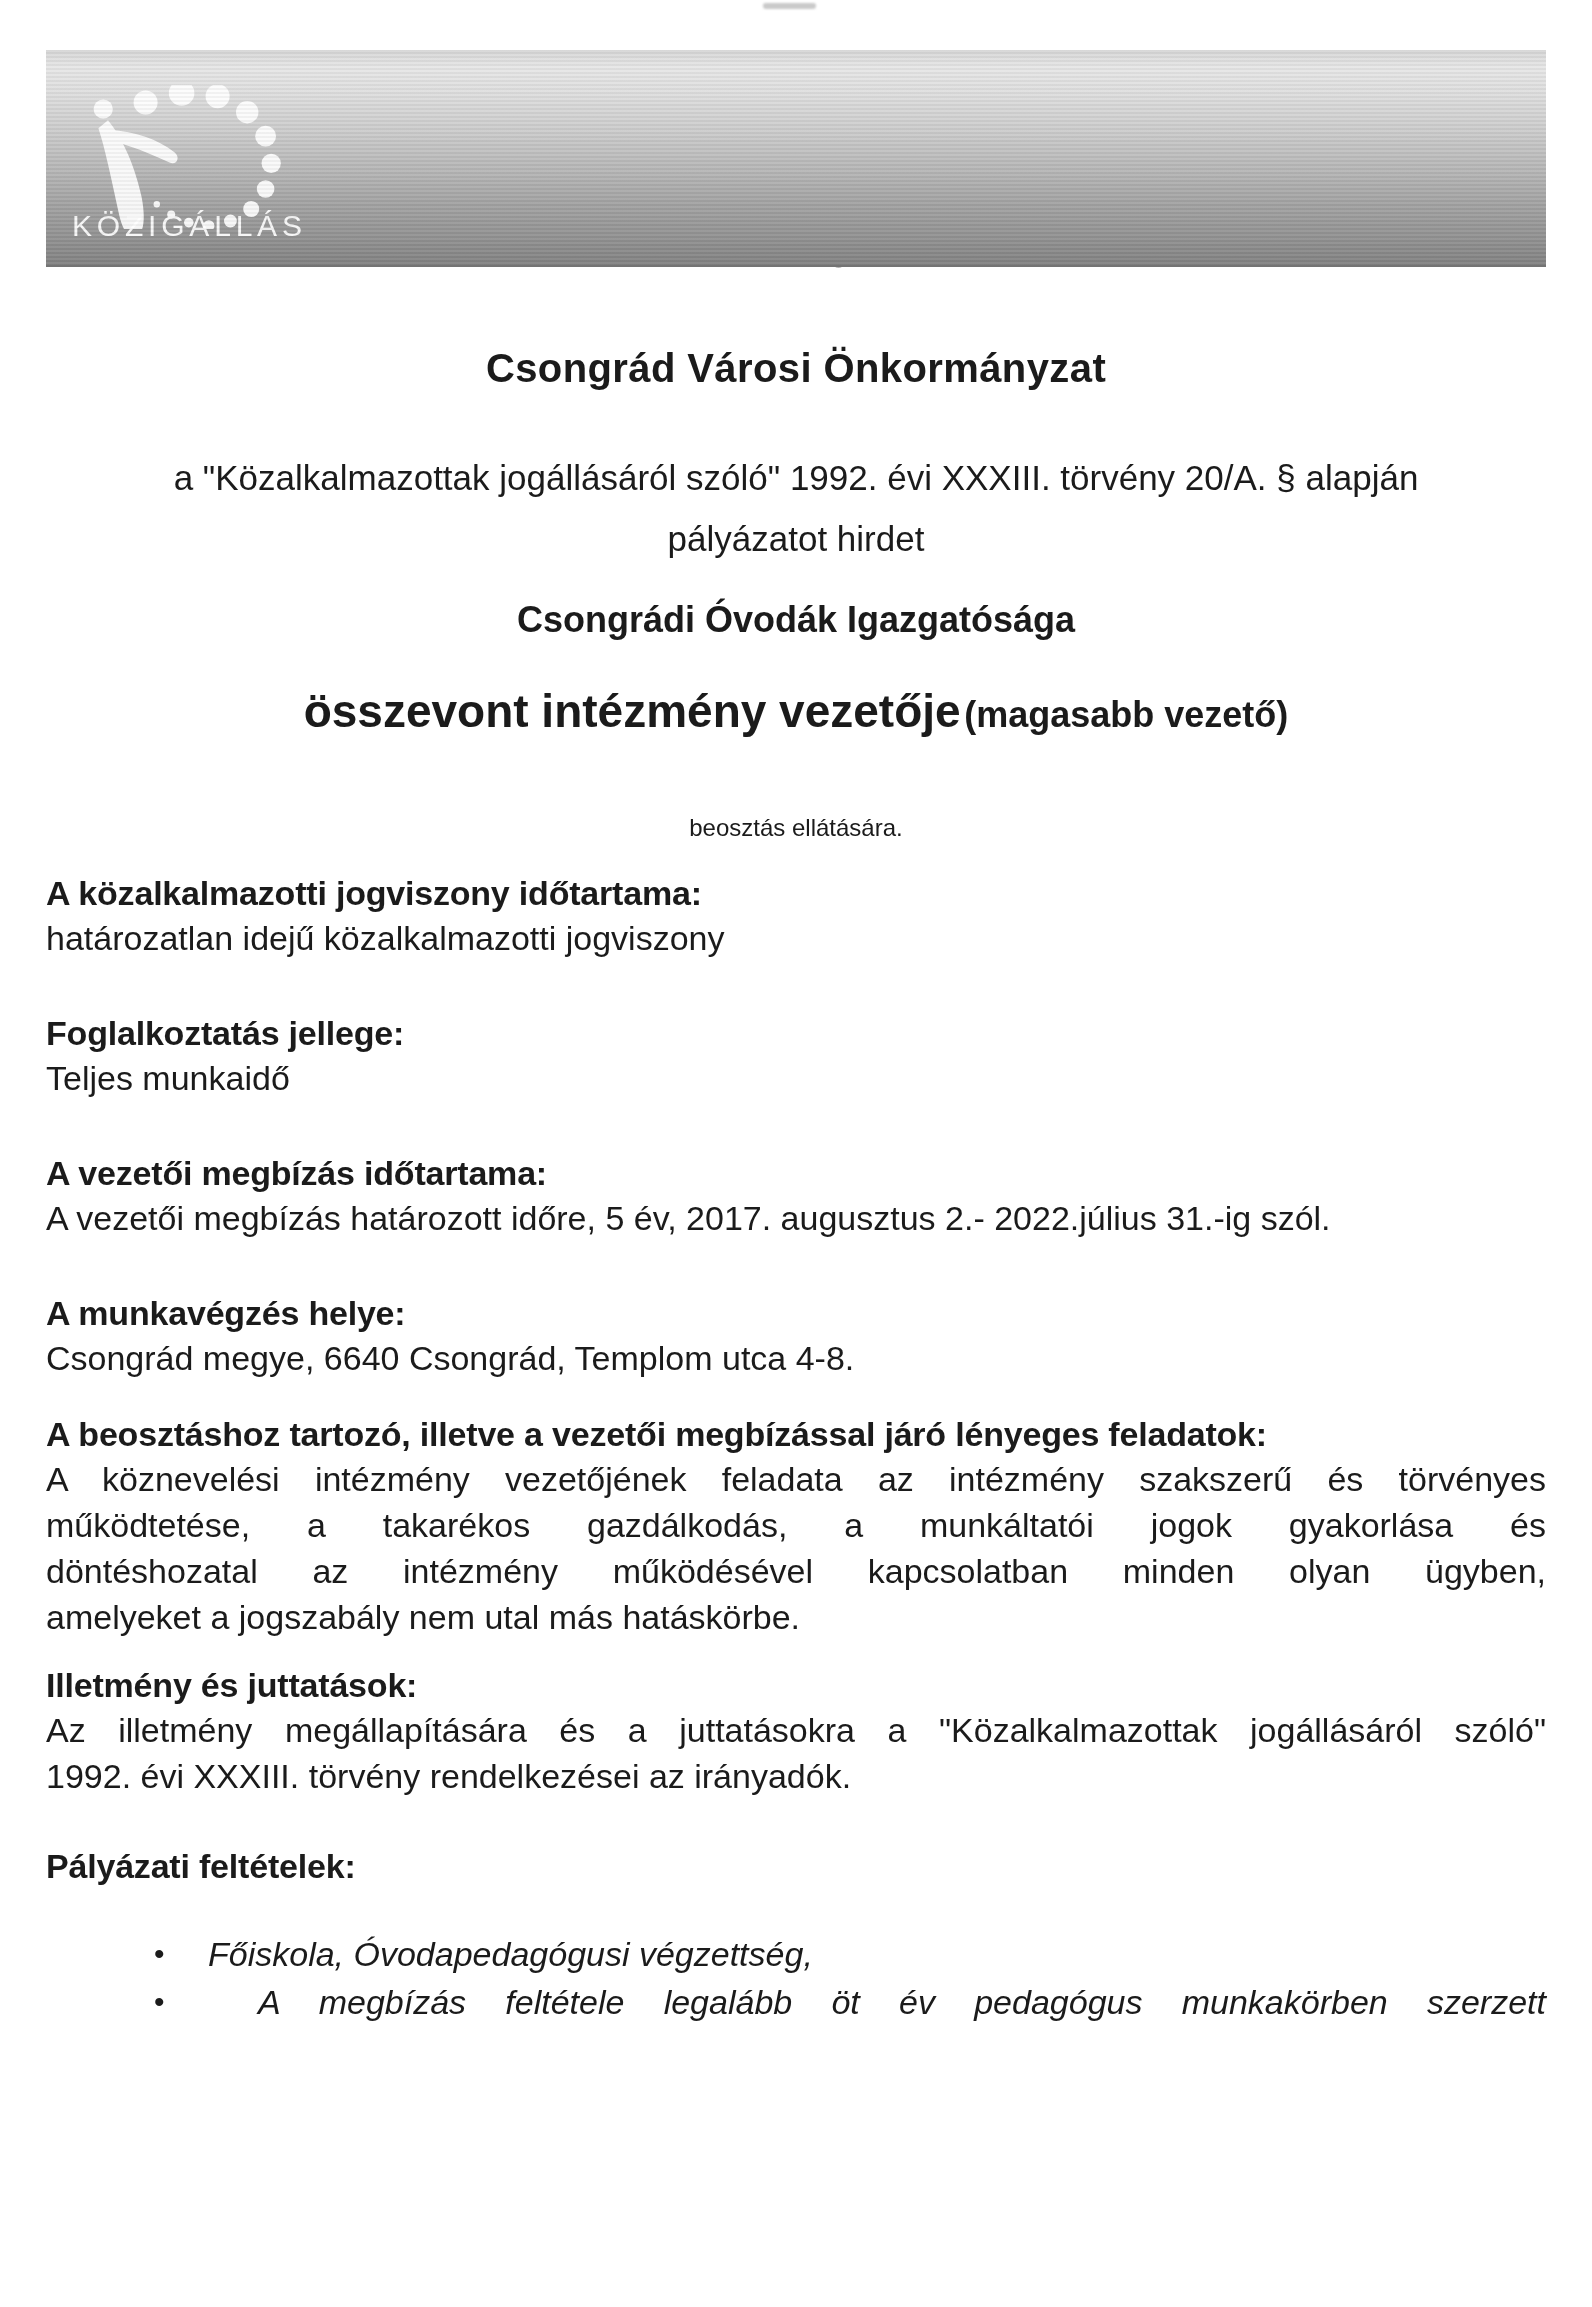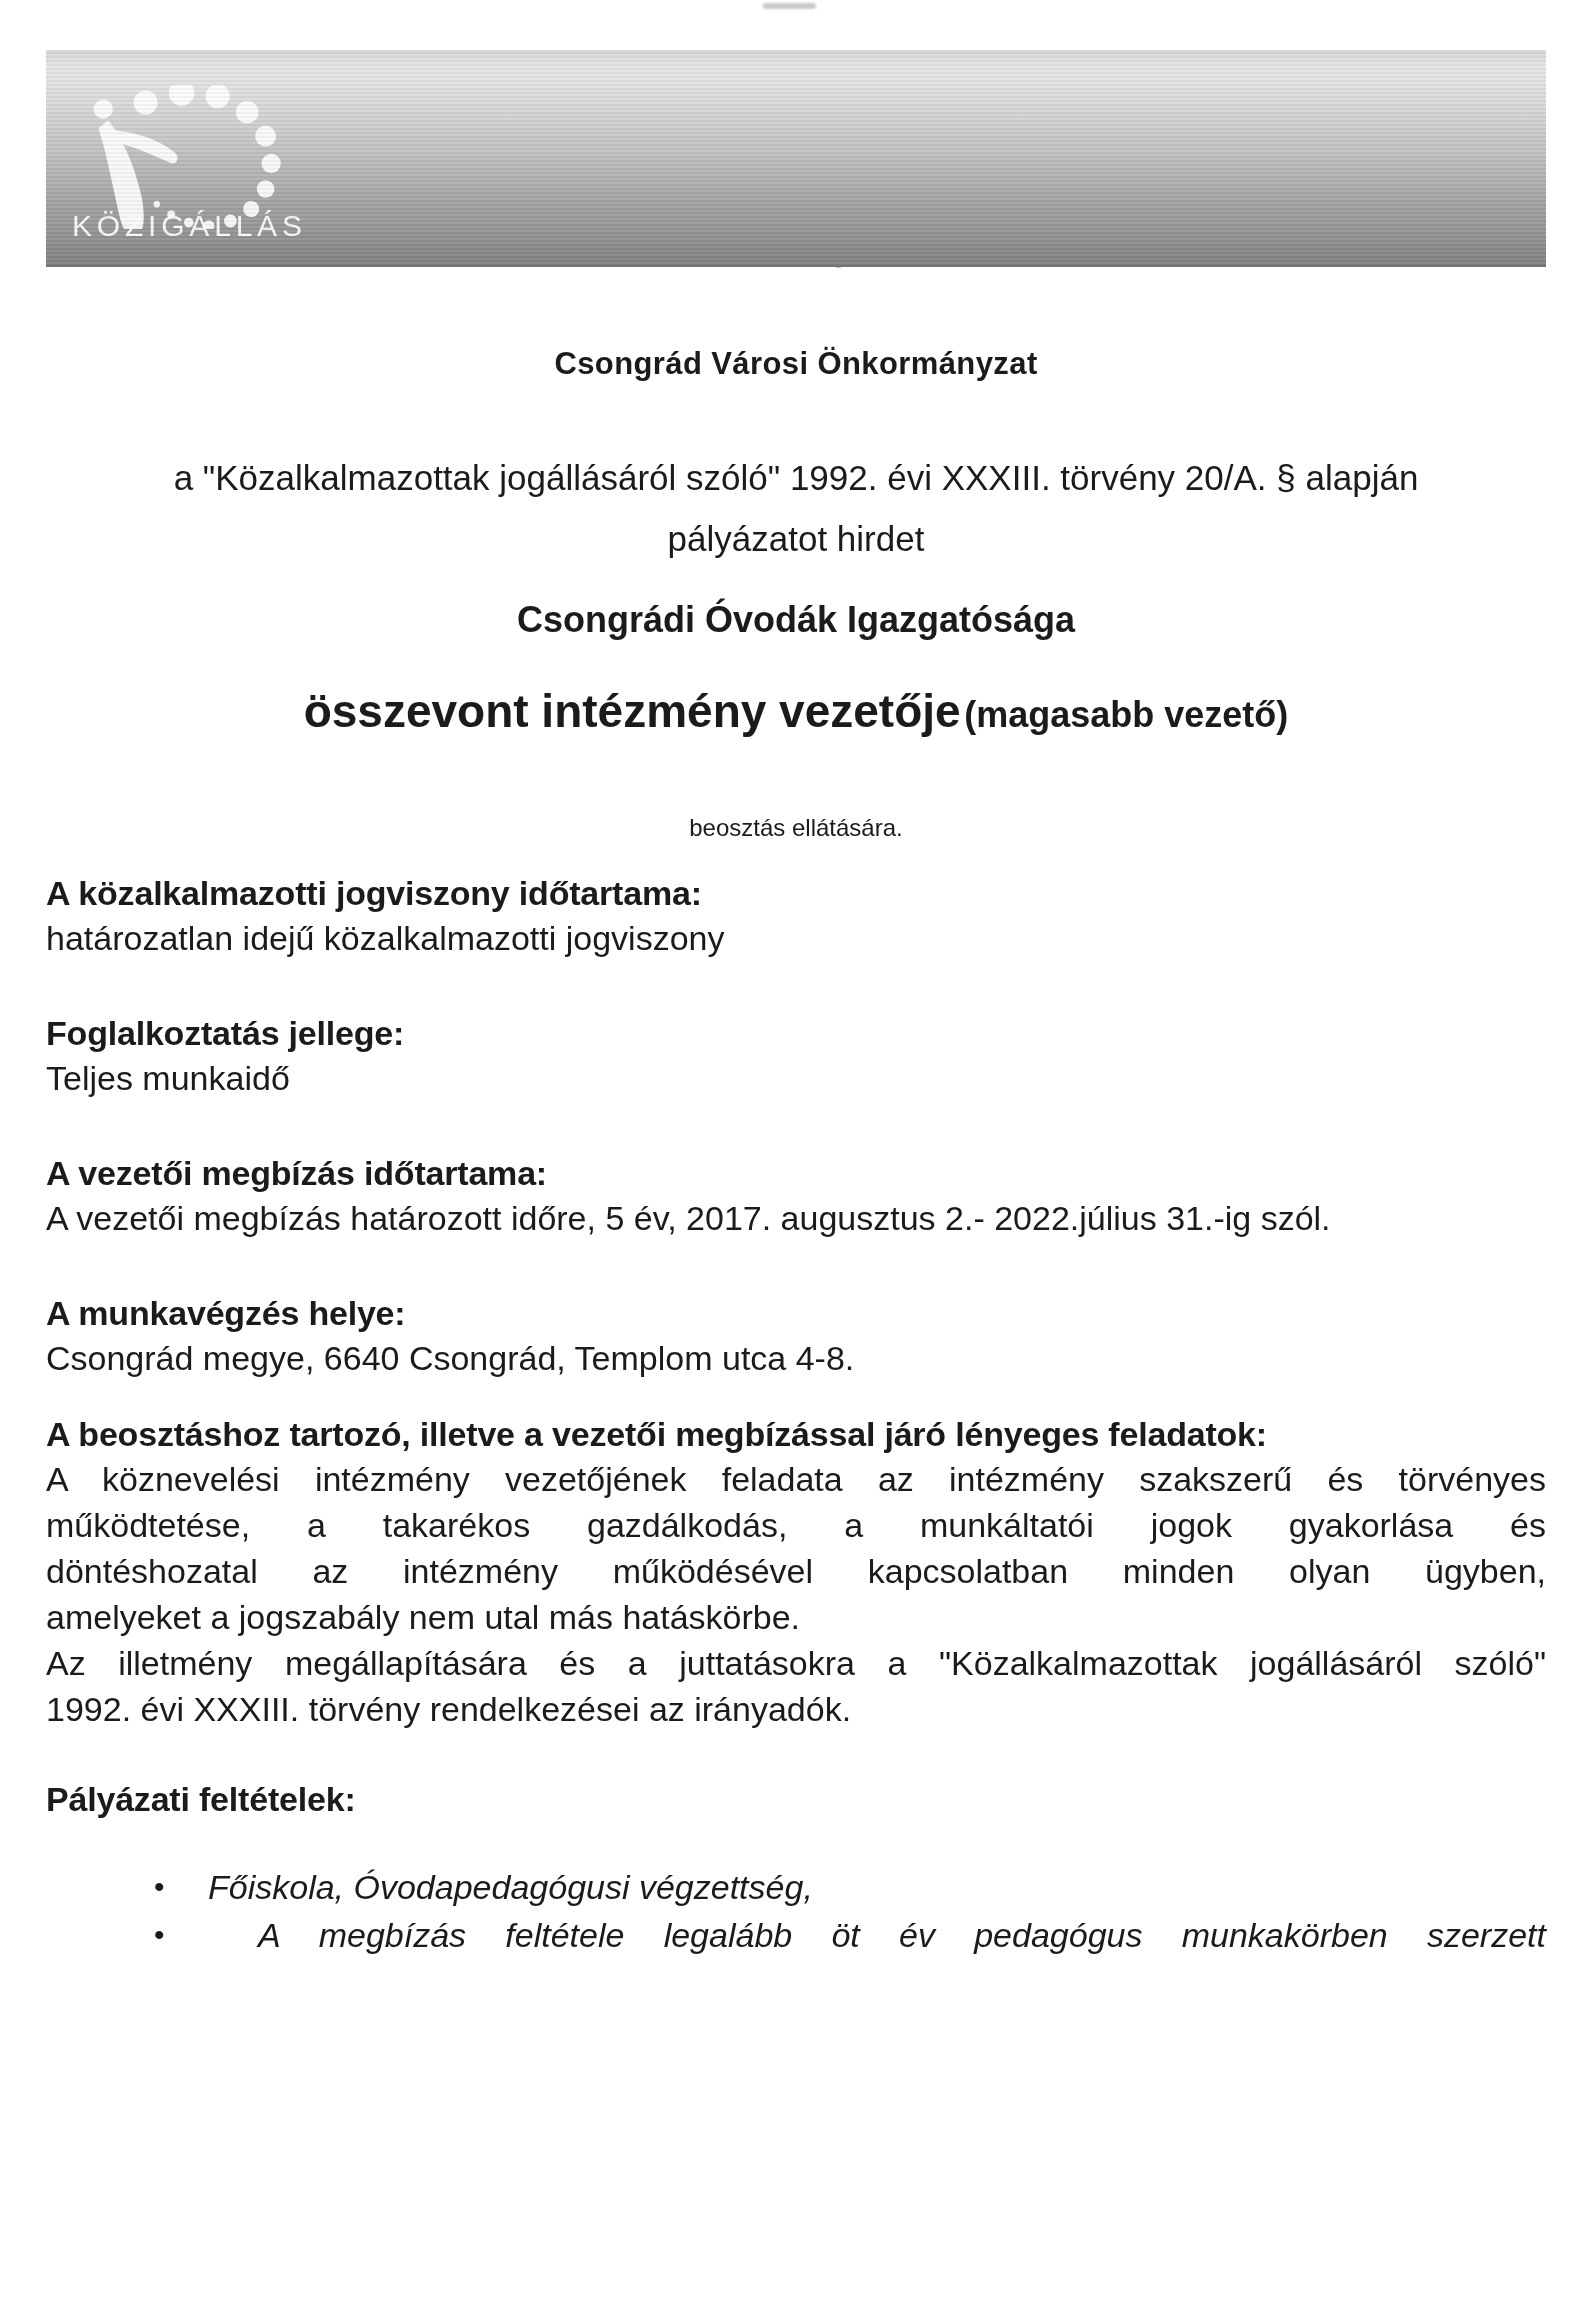"Csongrád Városi Önkormányzat" .org-title { font-size: 31px -> 40px }
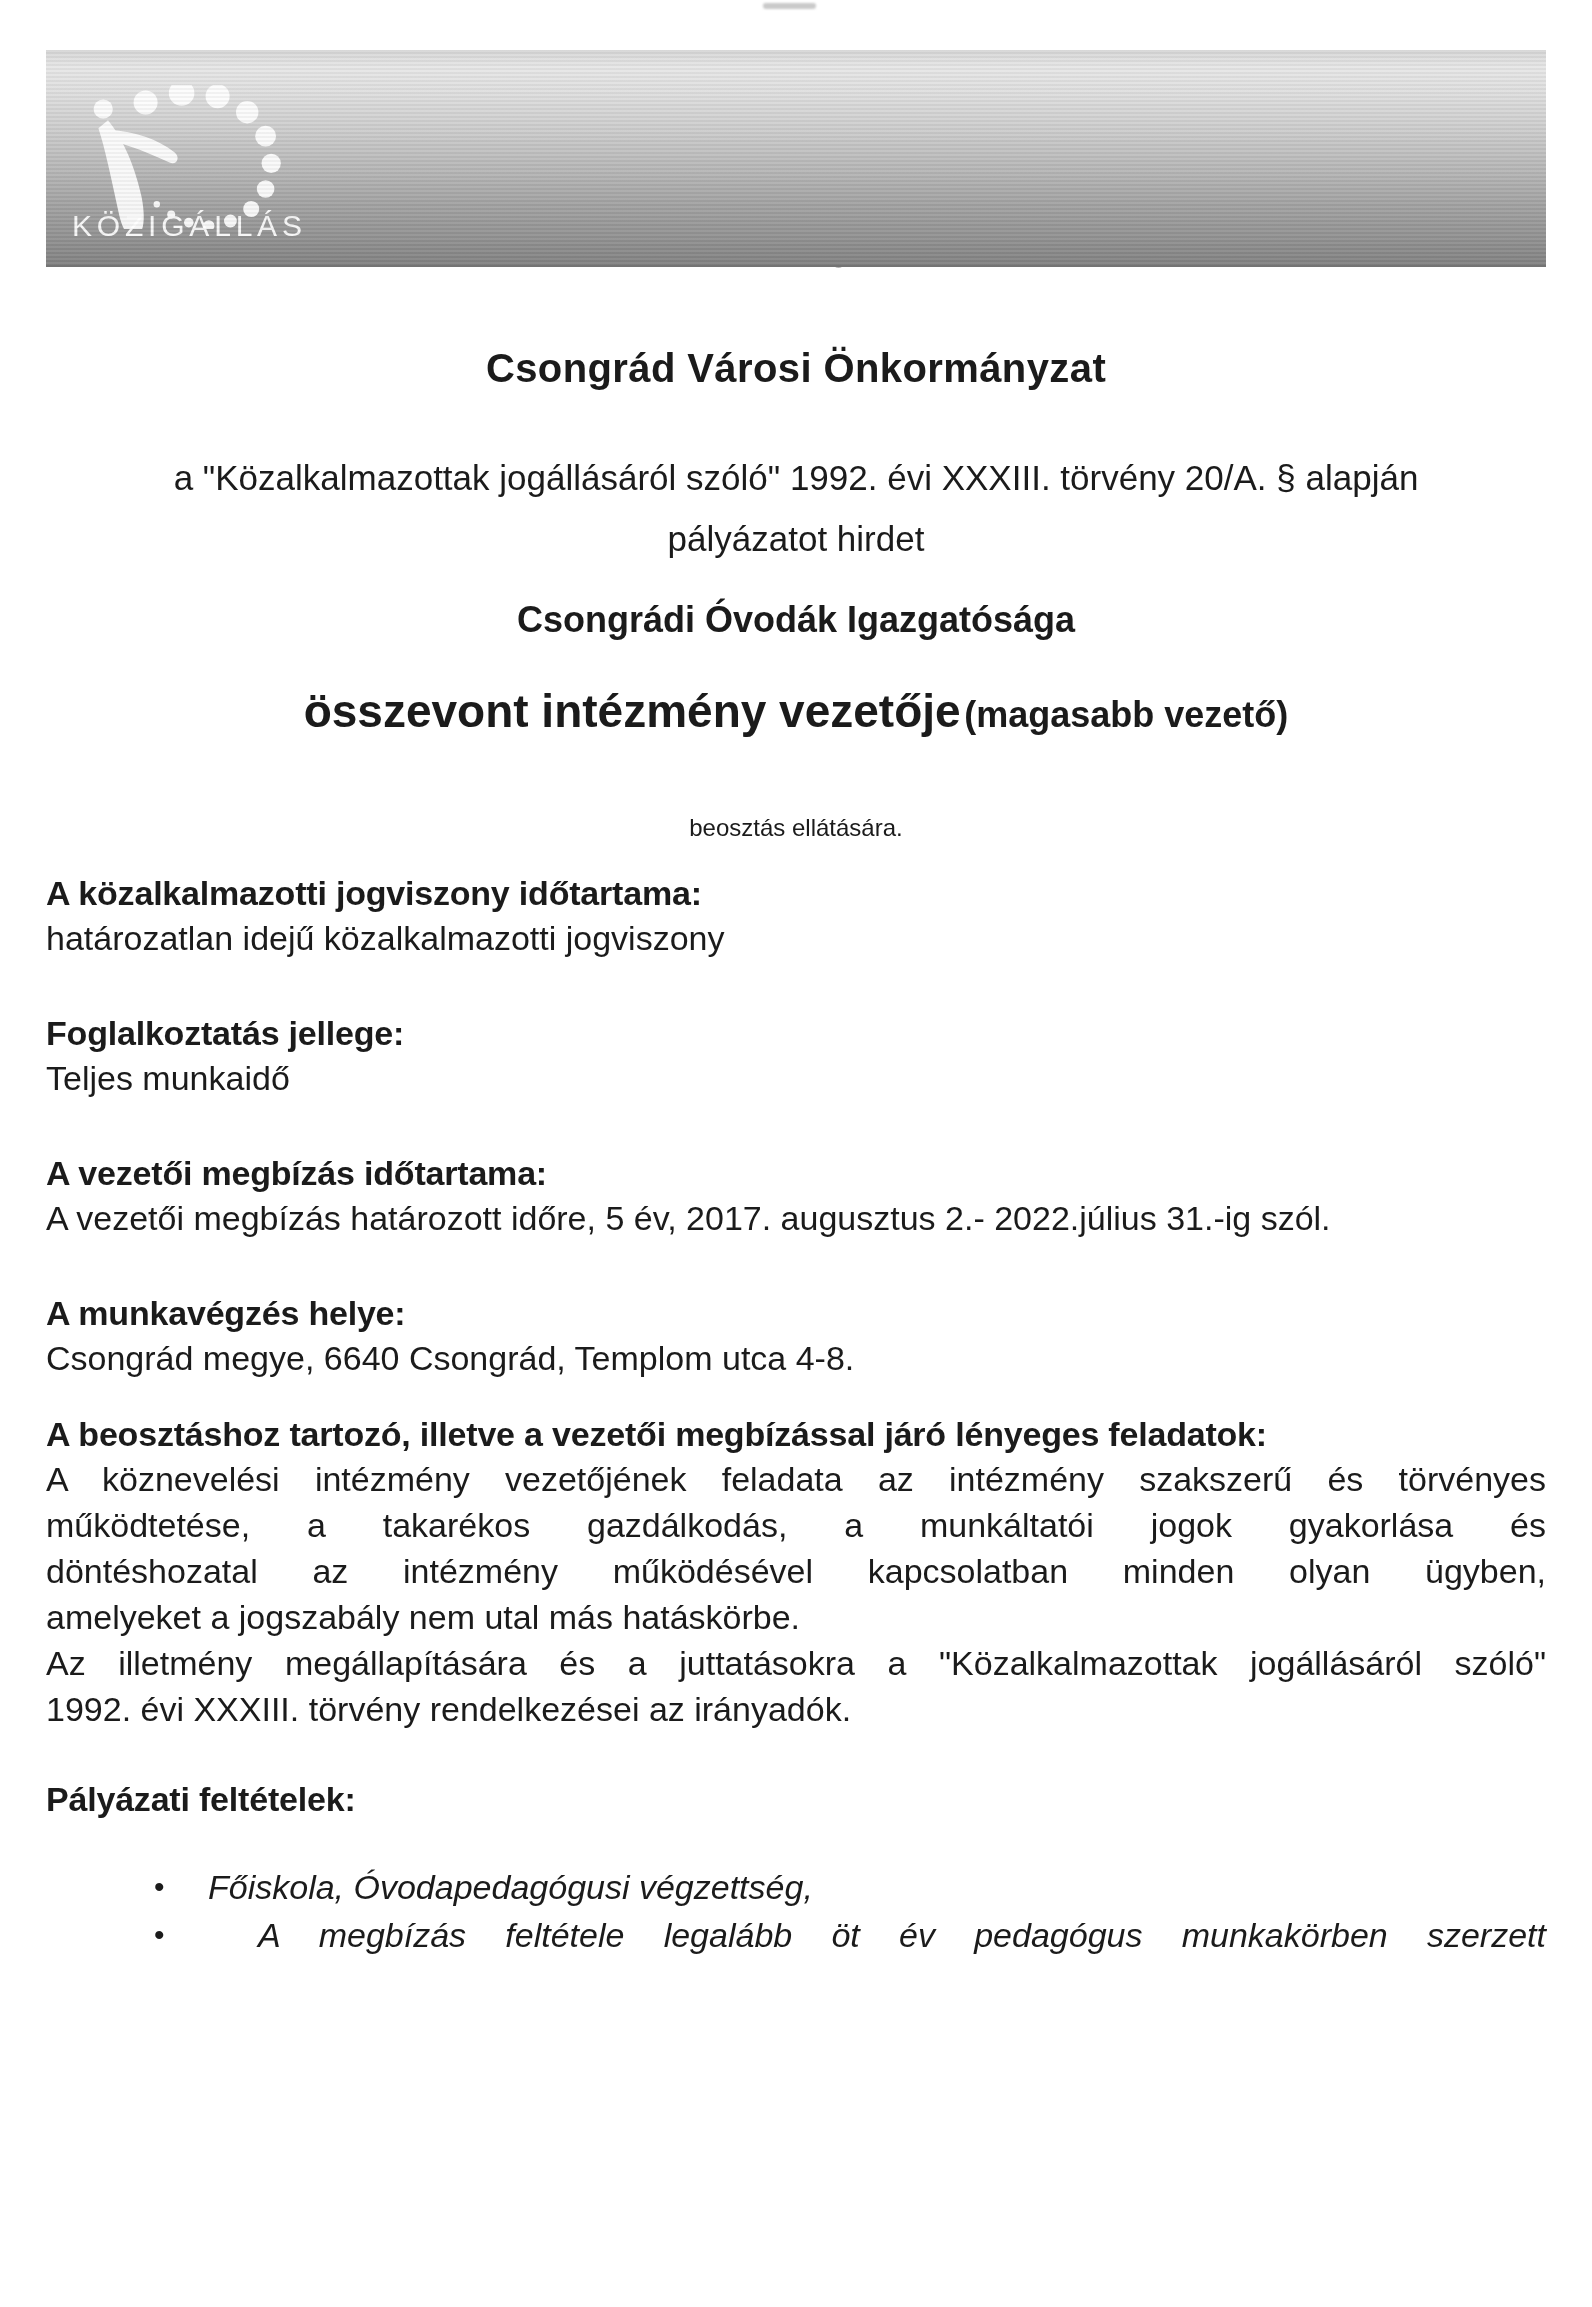"Illetmény és juttatások:" div.sec-h { html: none -> <div>Illetmény és juttatások:</div> }
